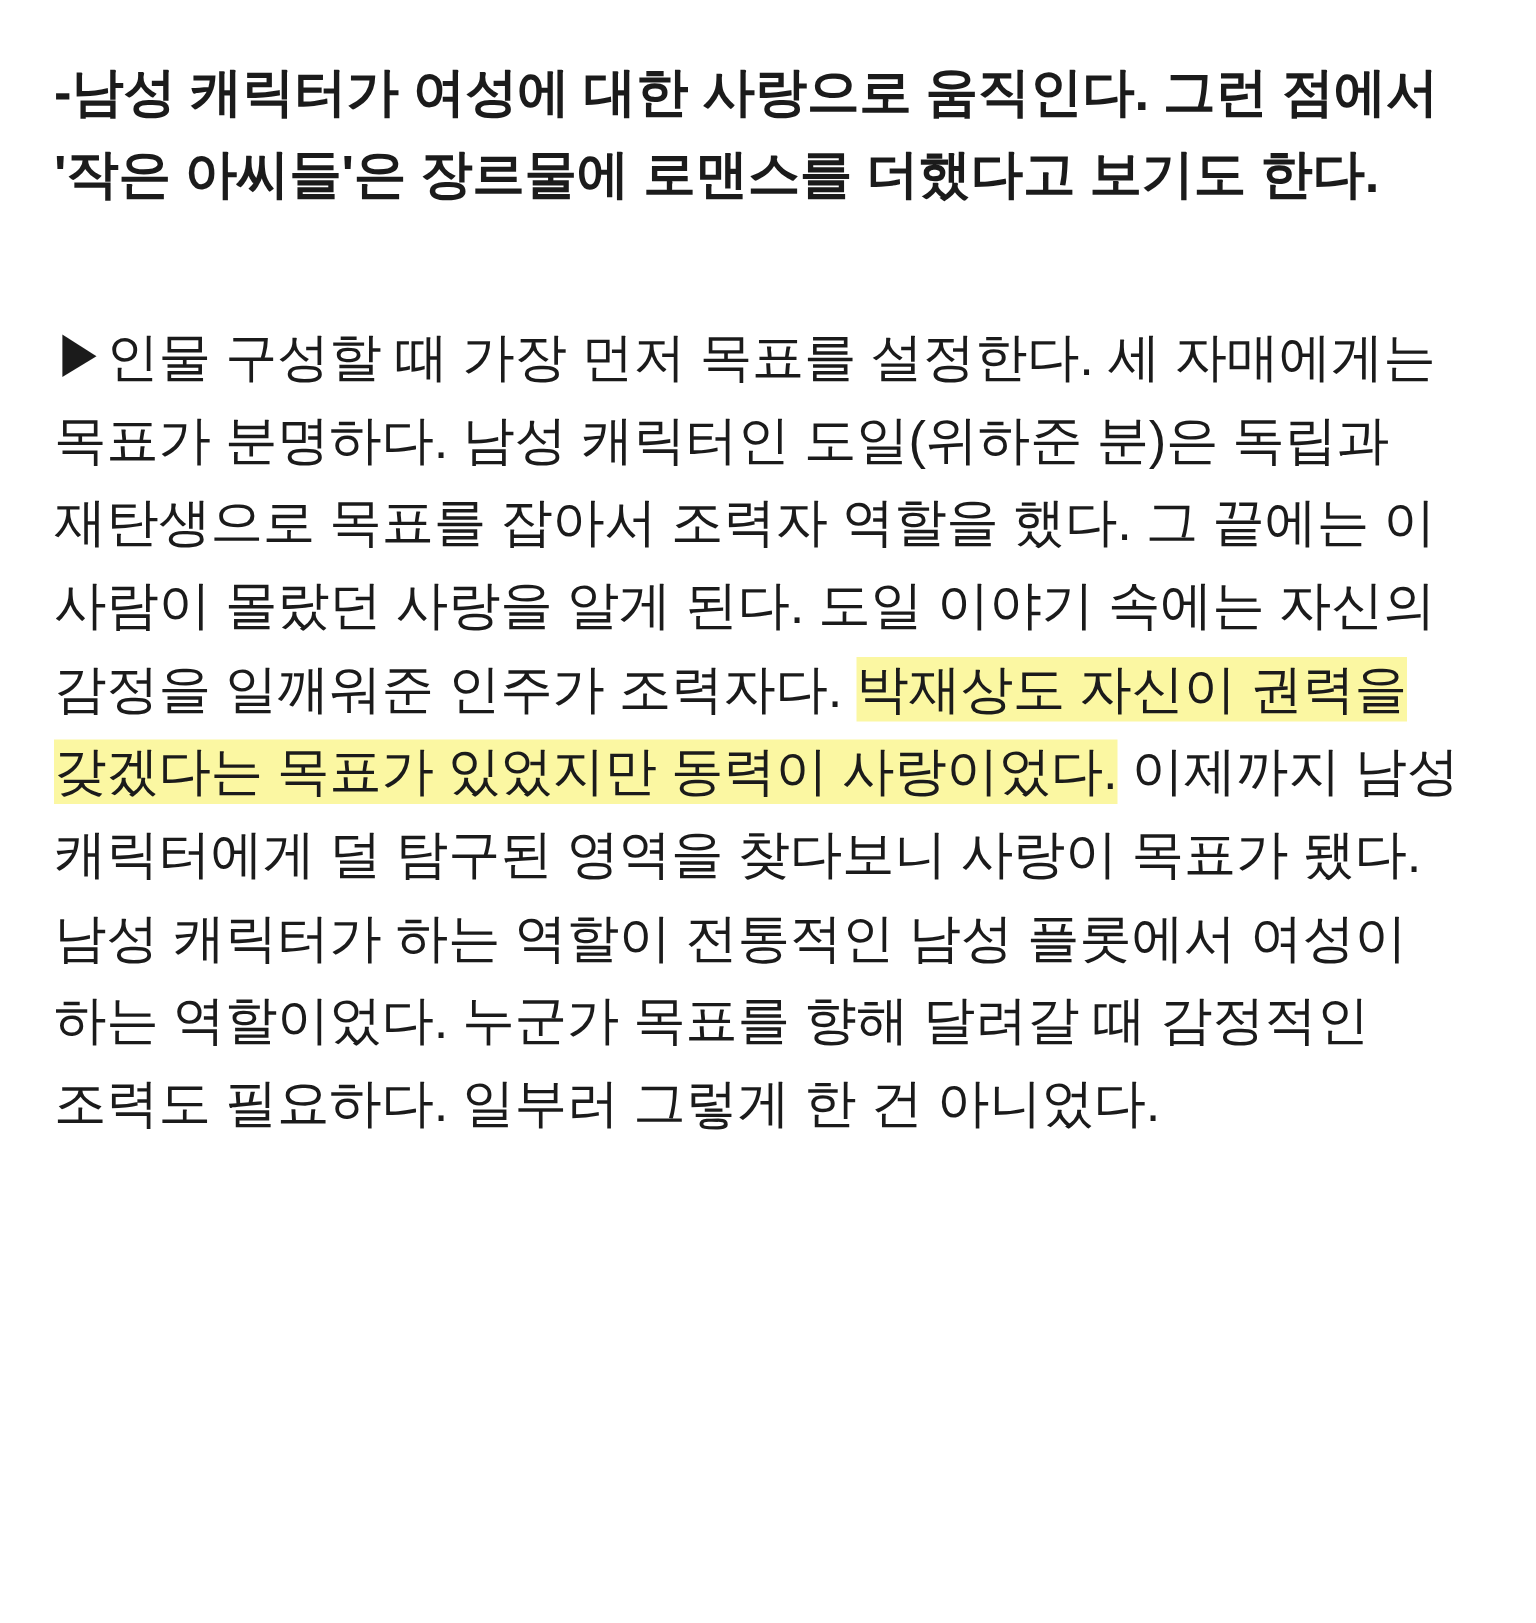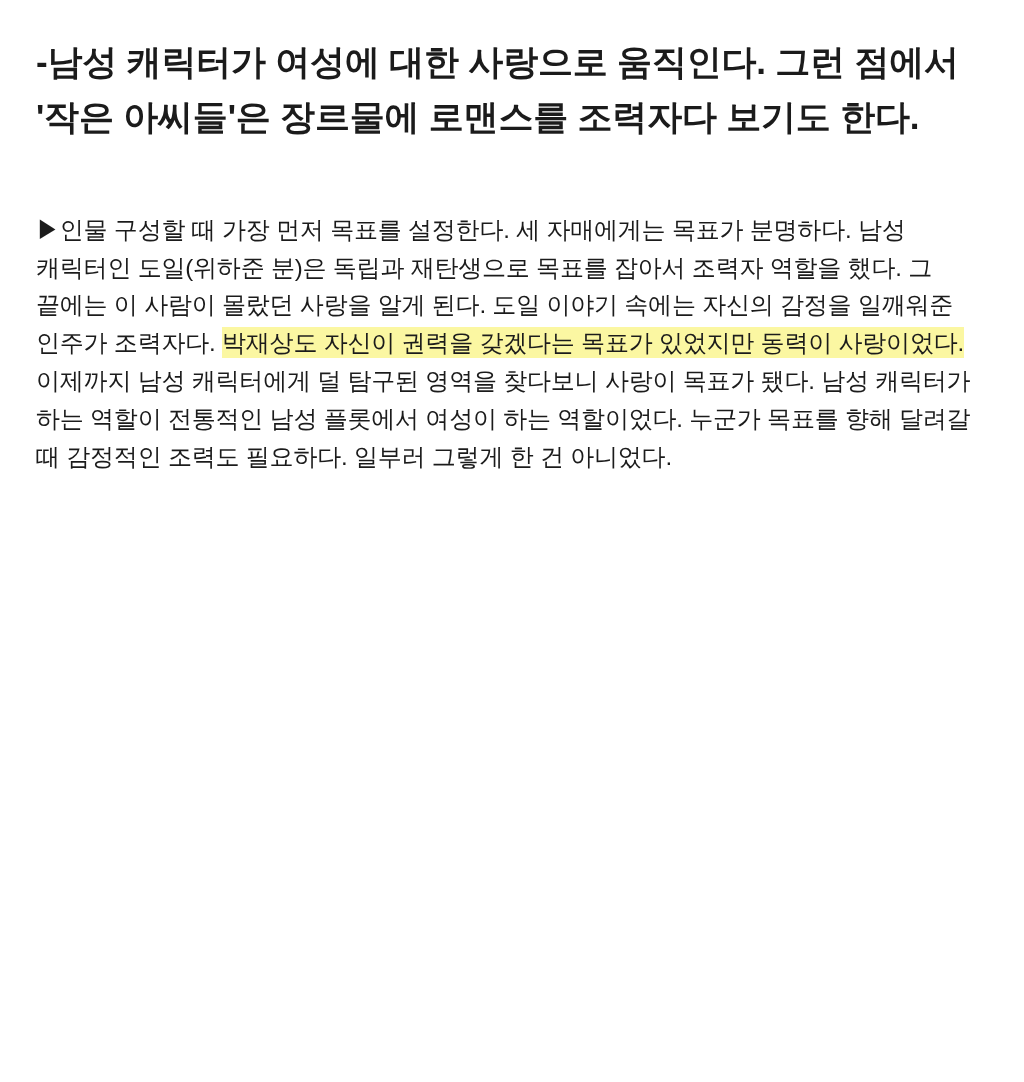"-남성 캐릭터가 여성에 대한 사랑으로" span.seg { text: 조력자다 -> 더했다고 }
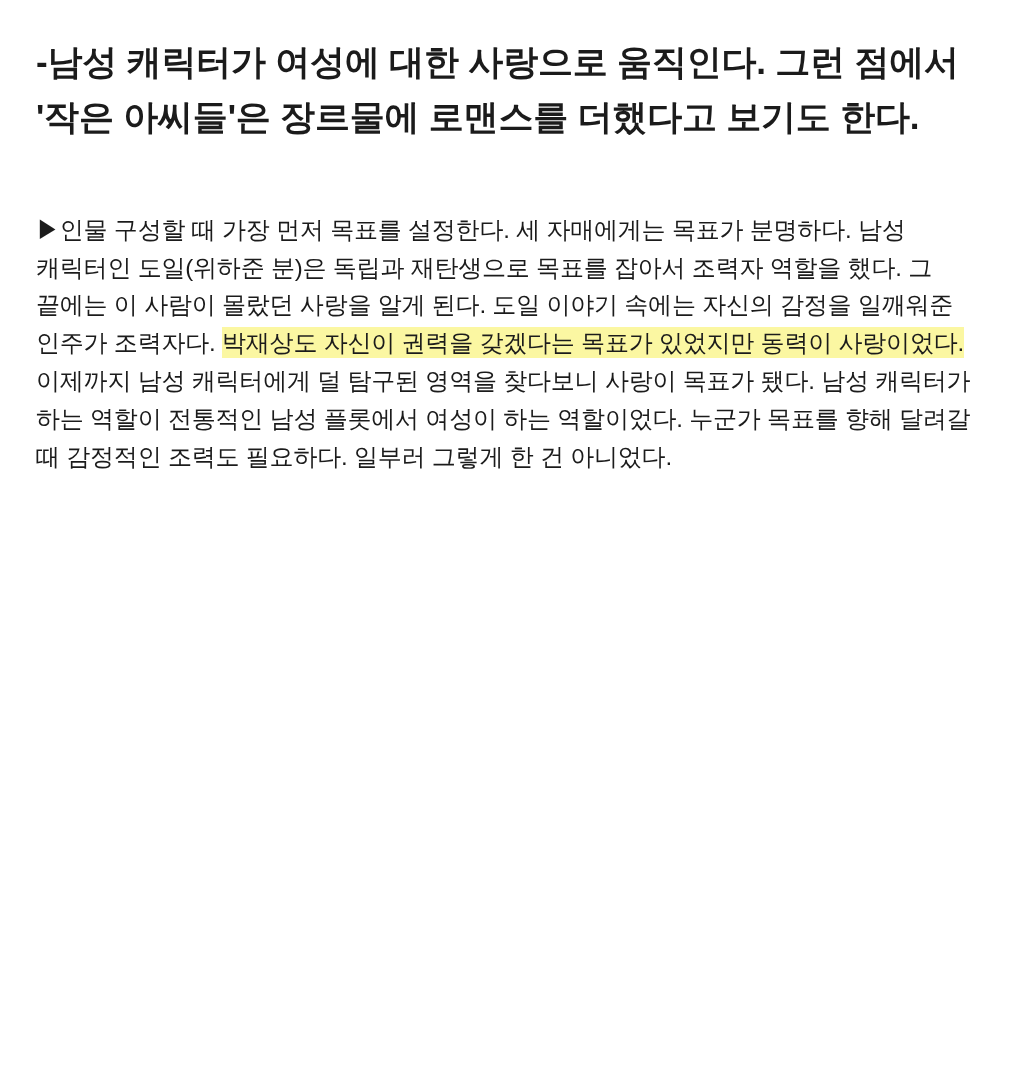"▶인물 구성할 때 가장 먼저" .para { font-size: 24px -> 35px }
